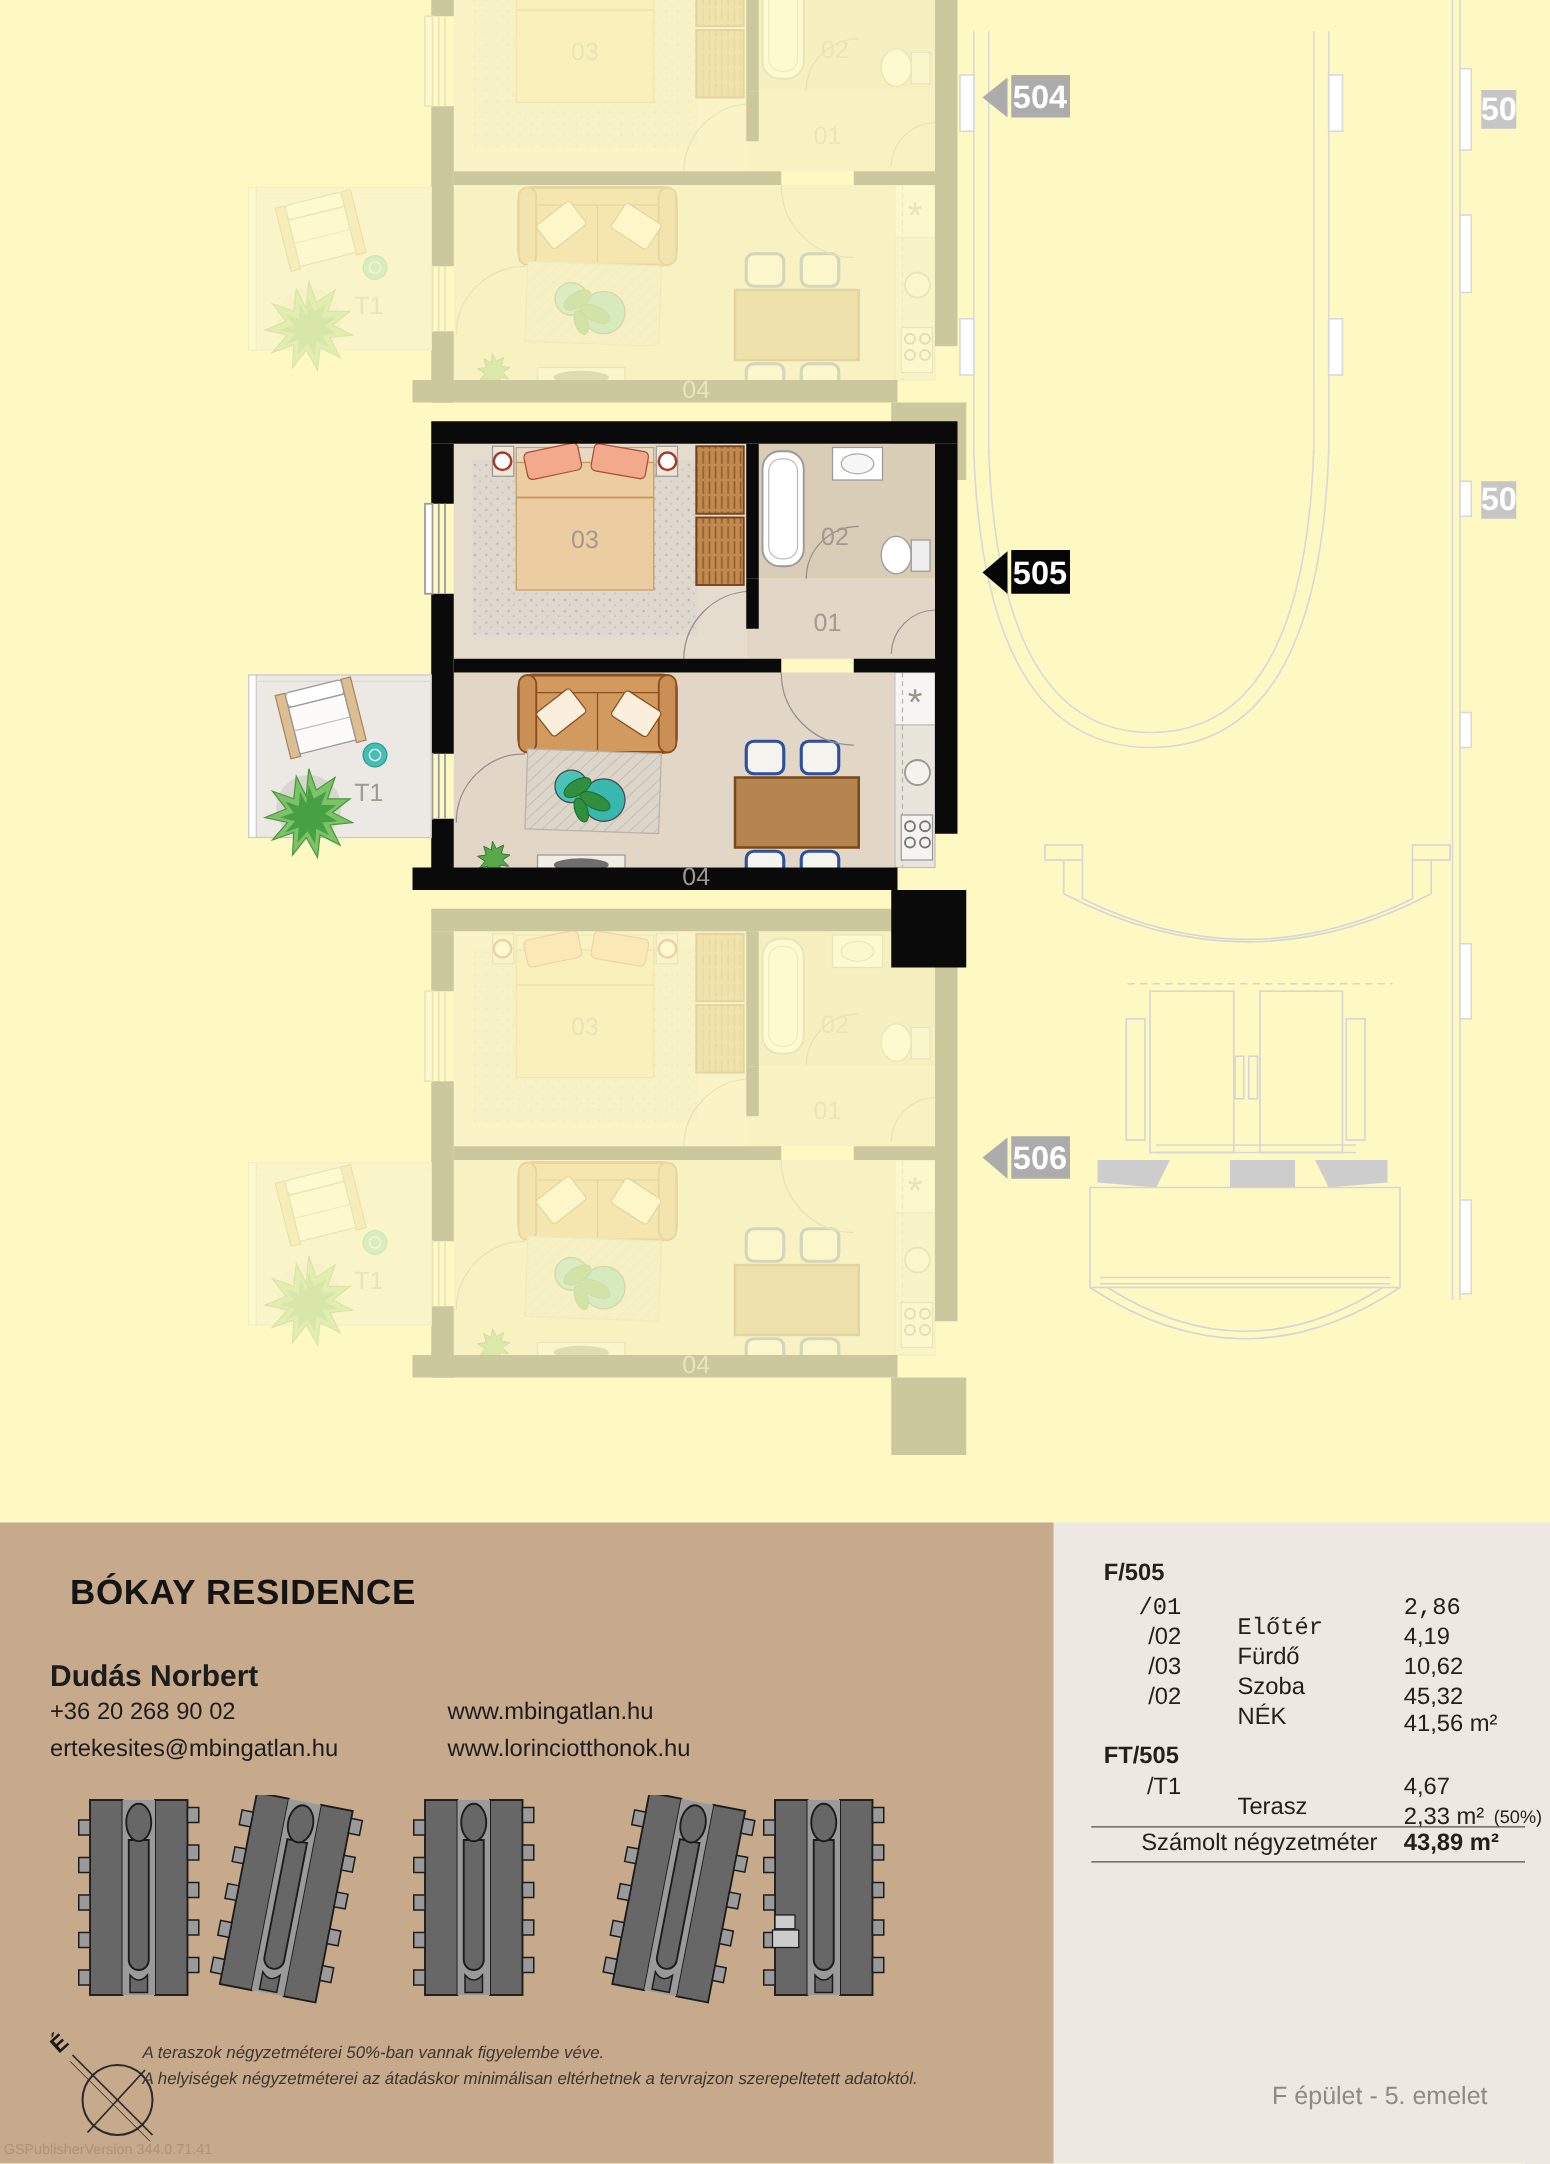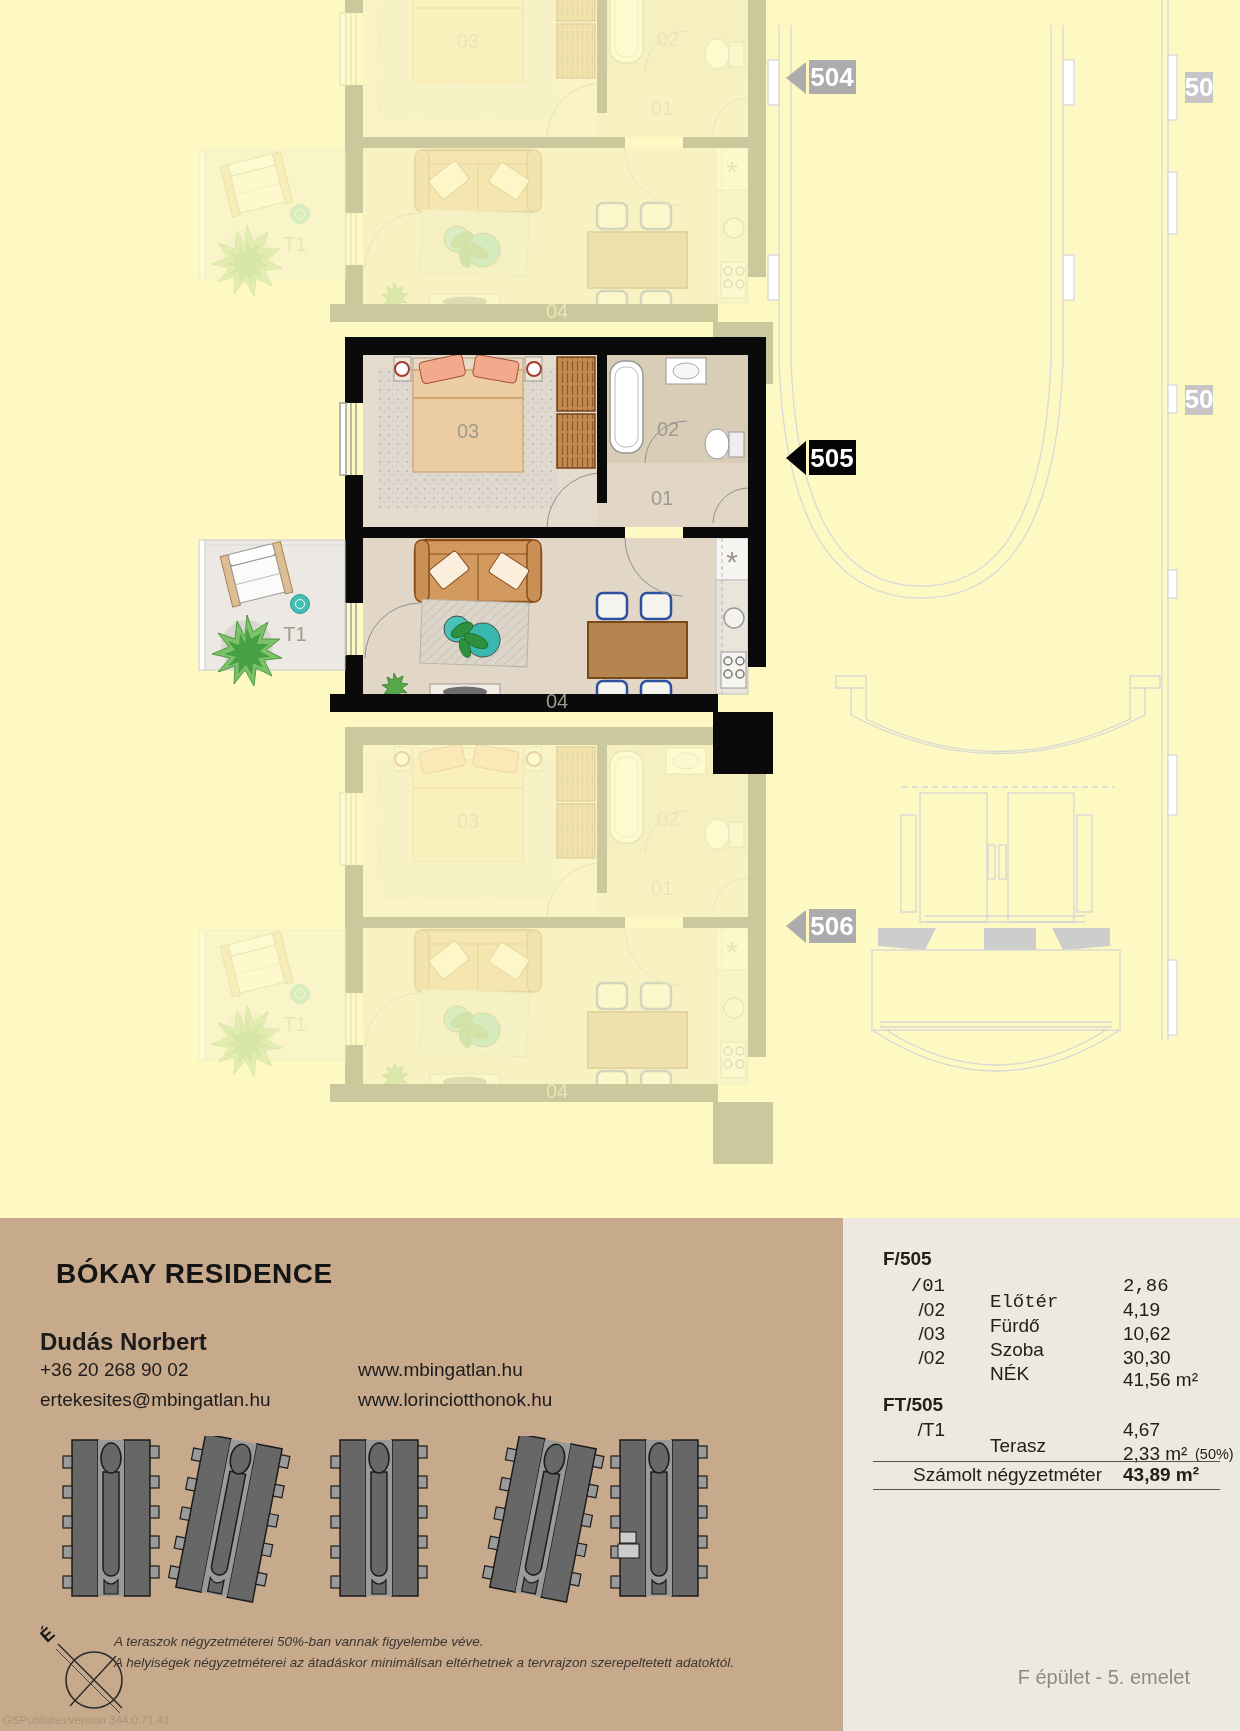"30,30" span.val { text: 30,30 -> 45,32 }
